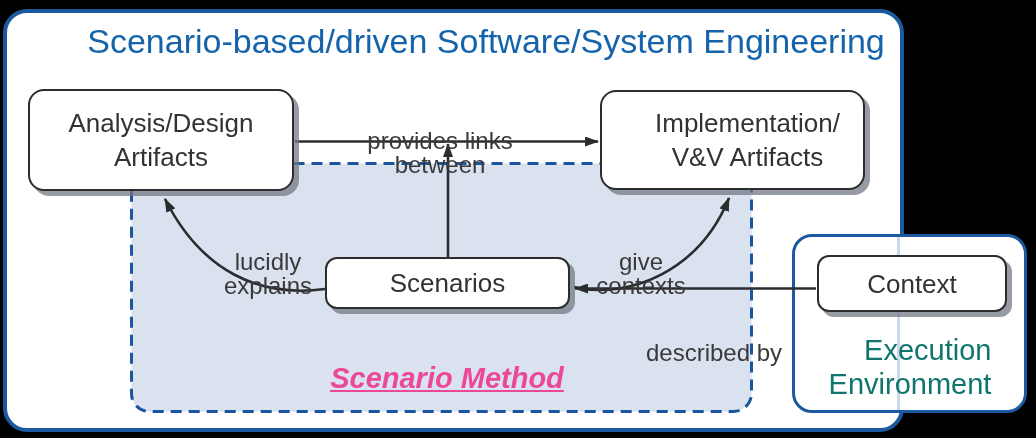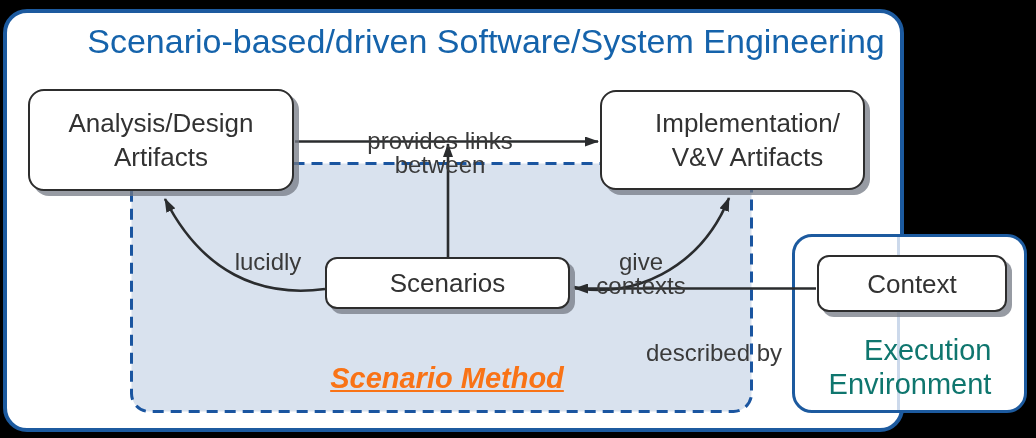"explains" div { html: none -> <div>explains</div> }
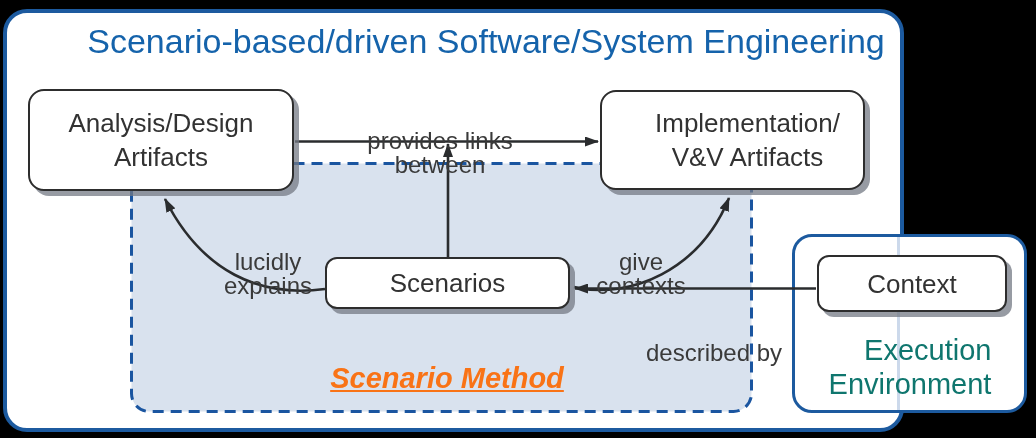"Scenario Method" .sm-label { color: #f97316 -> #ec4899 }
